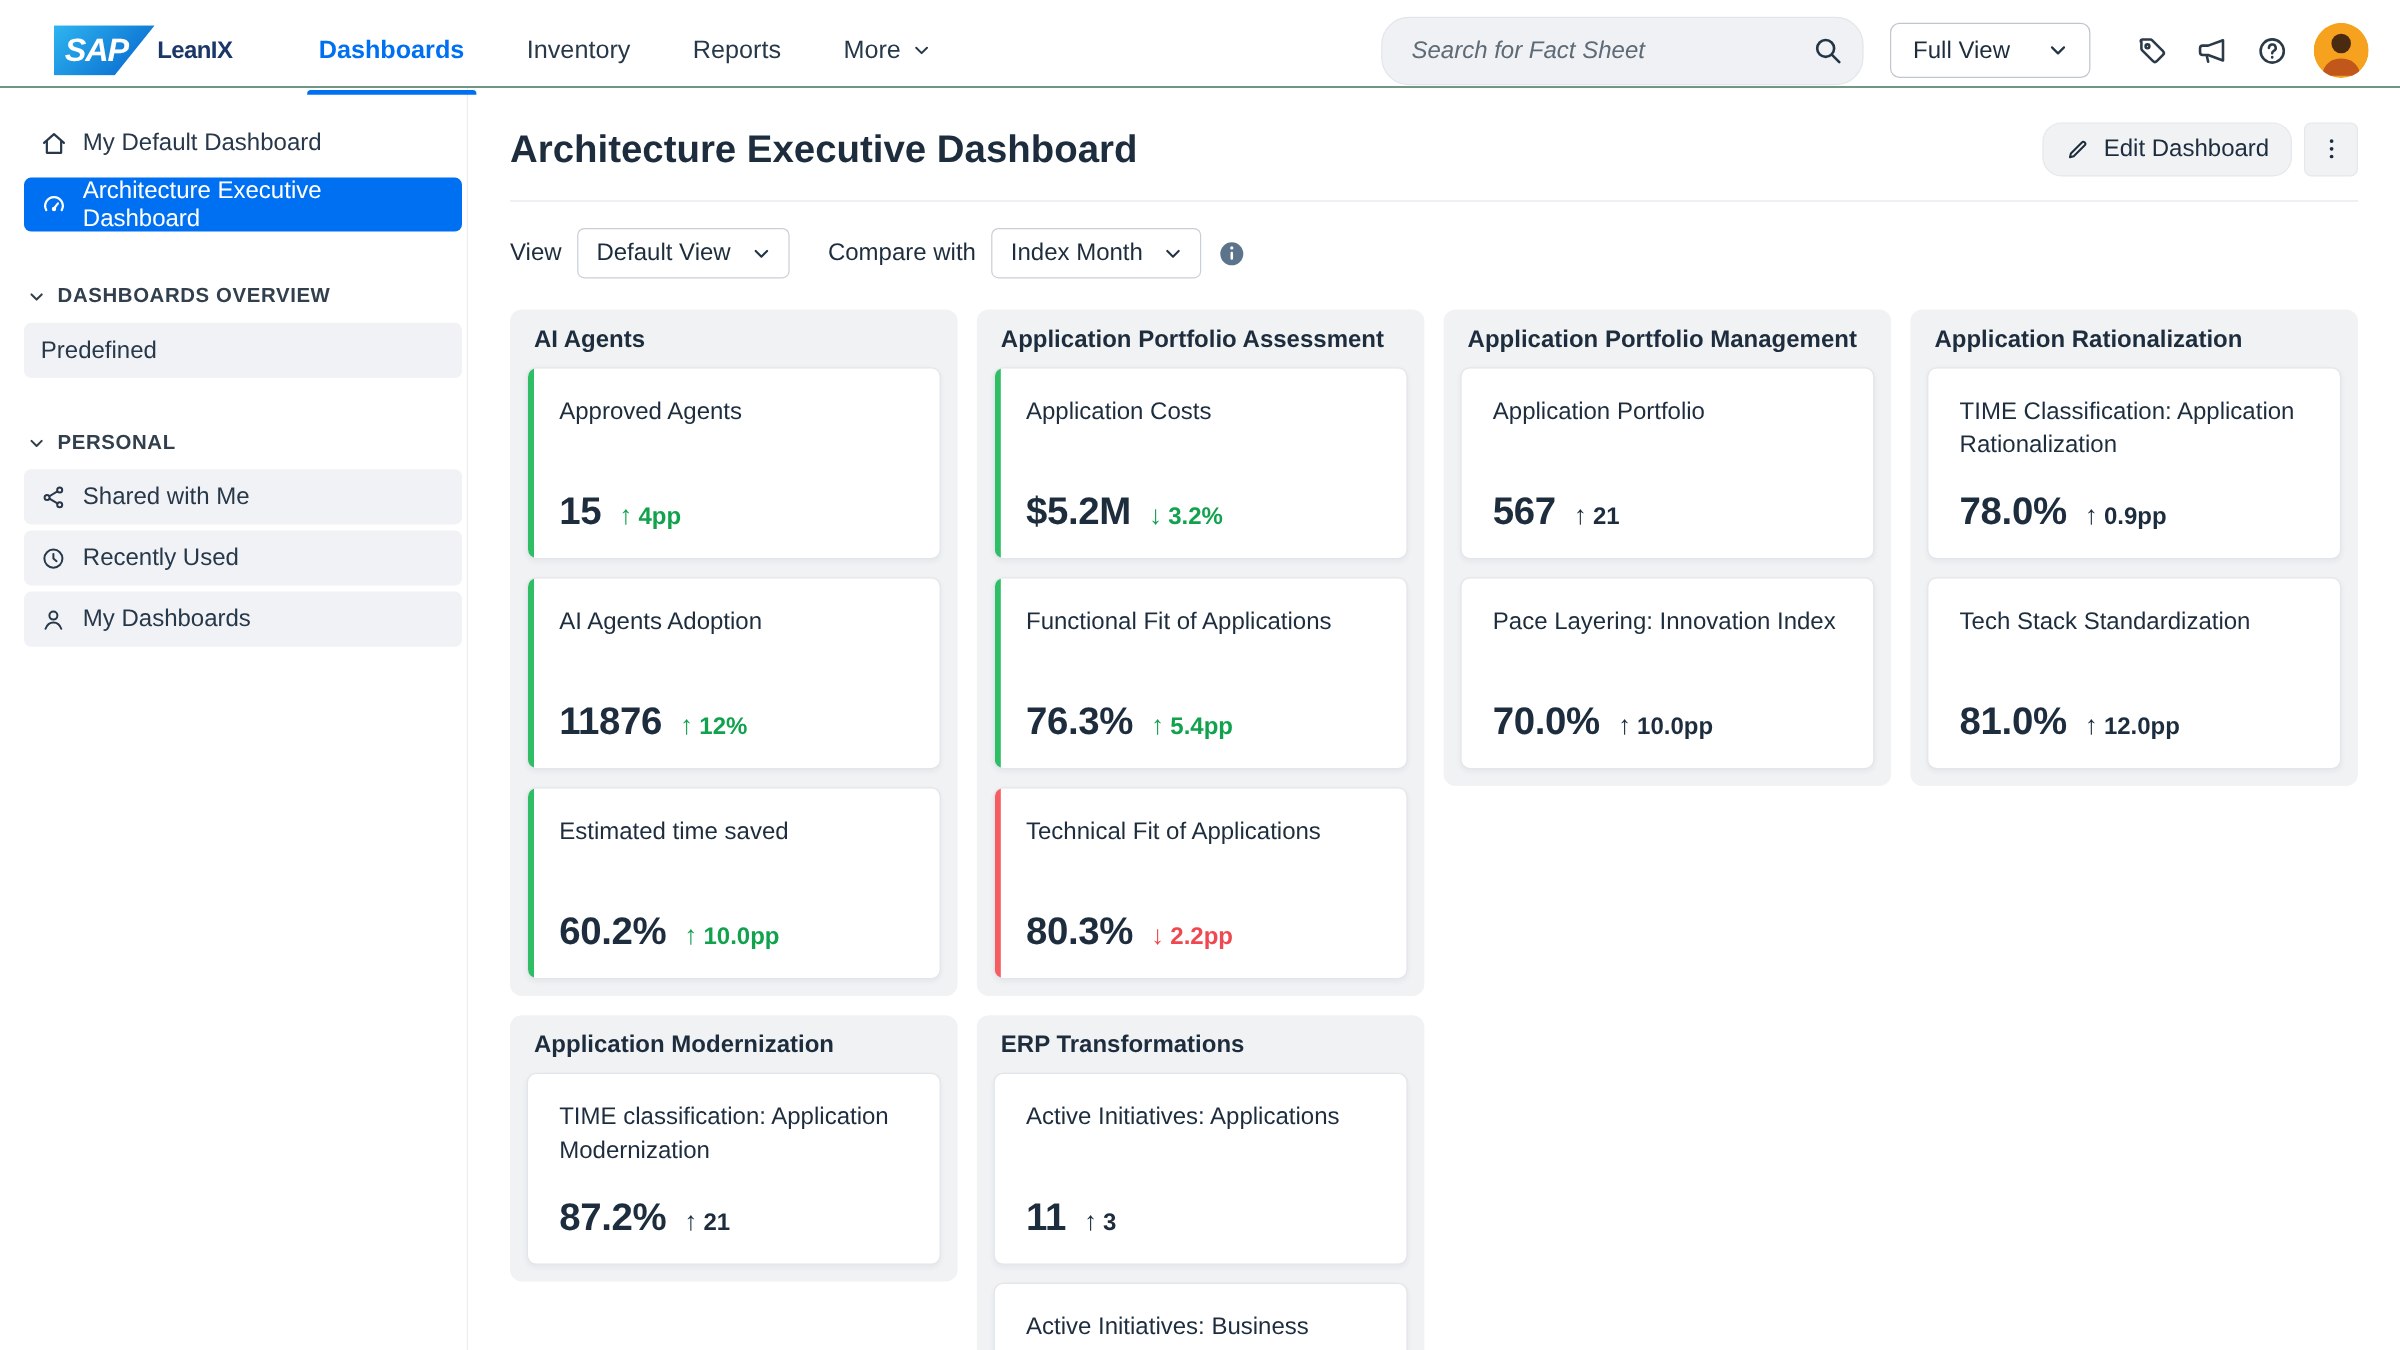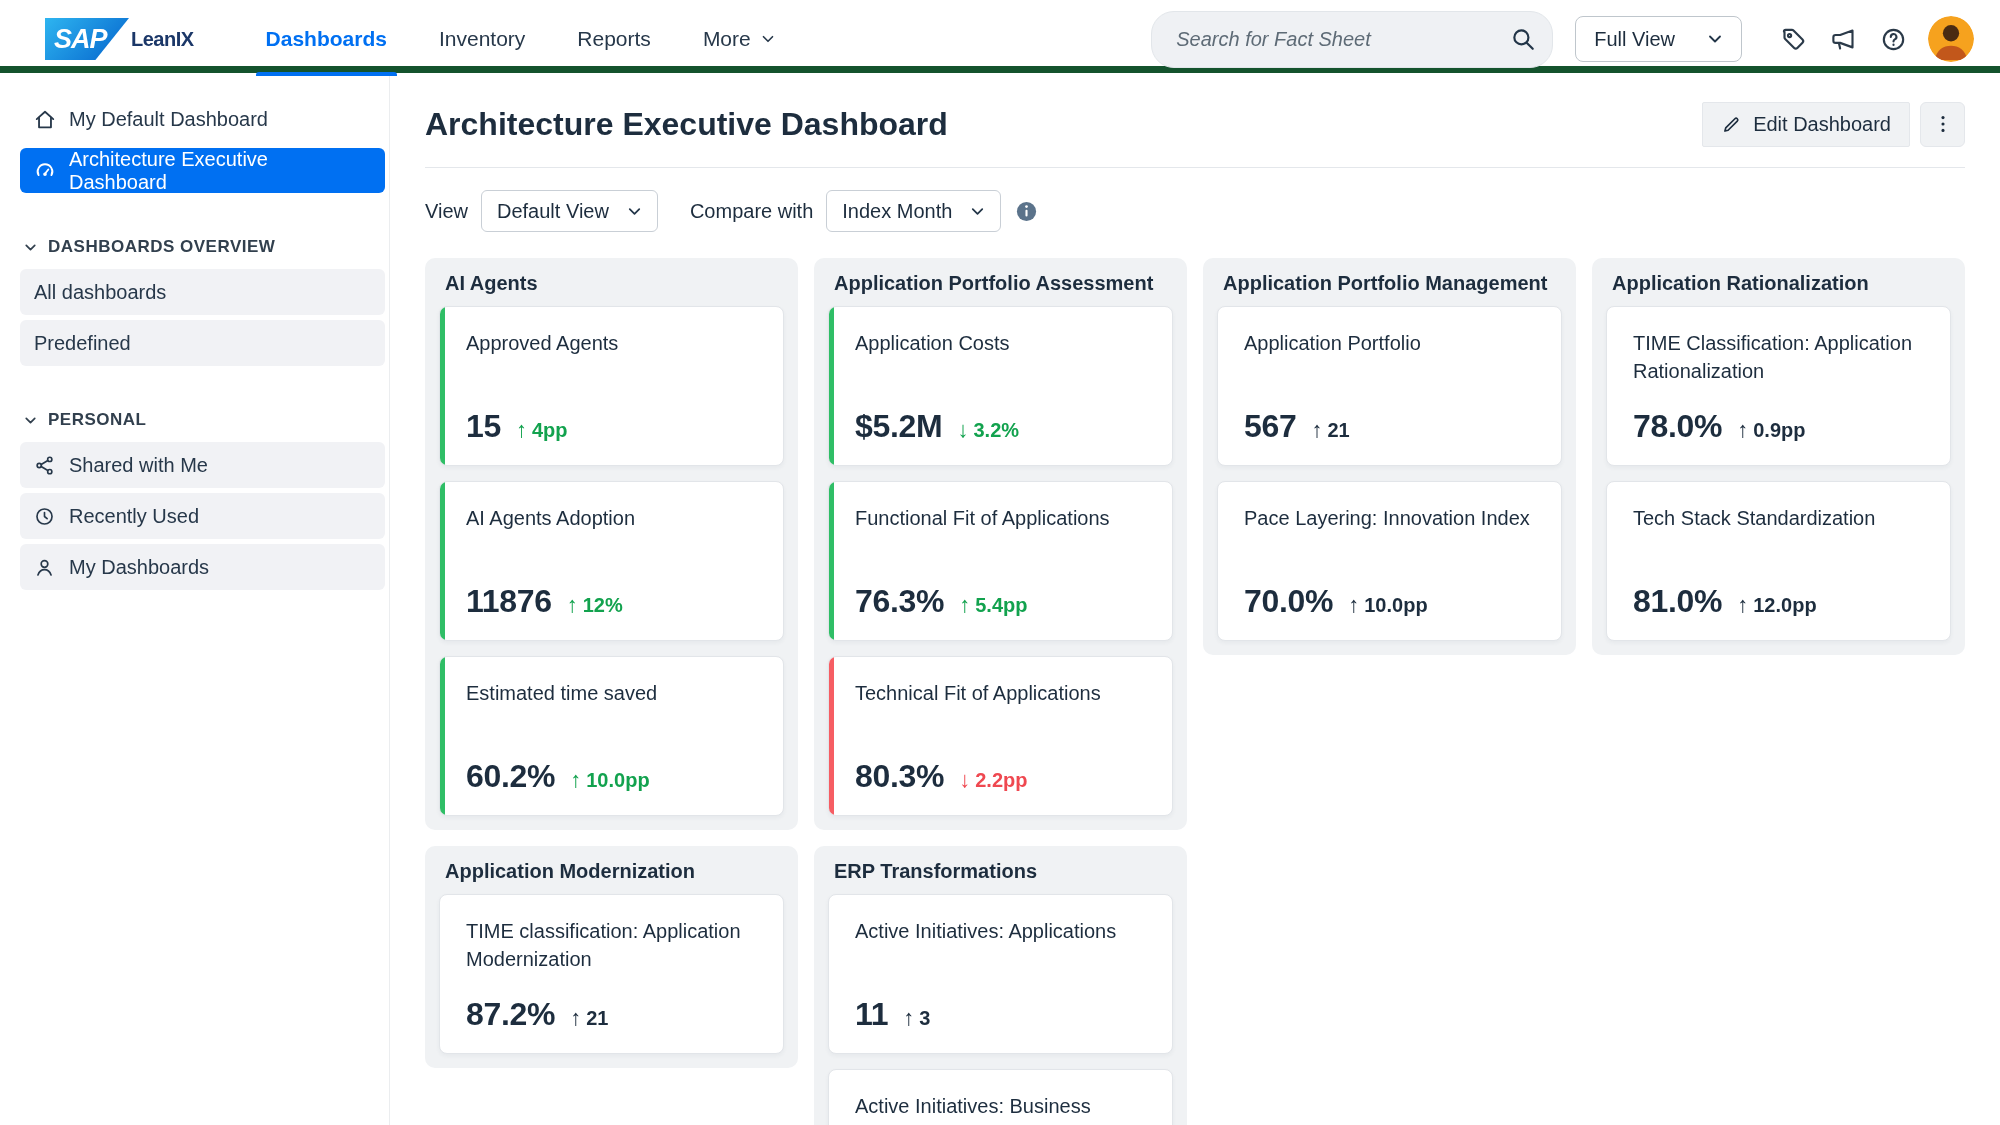"SAP" .topbar { border-bottom: 7px solid #14532d -> 1px solid #14532d }
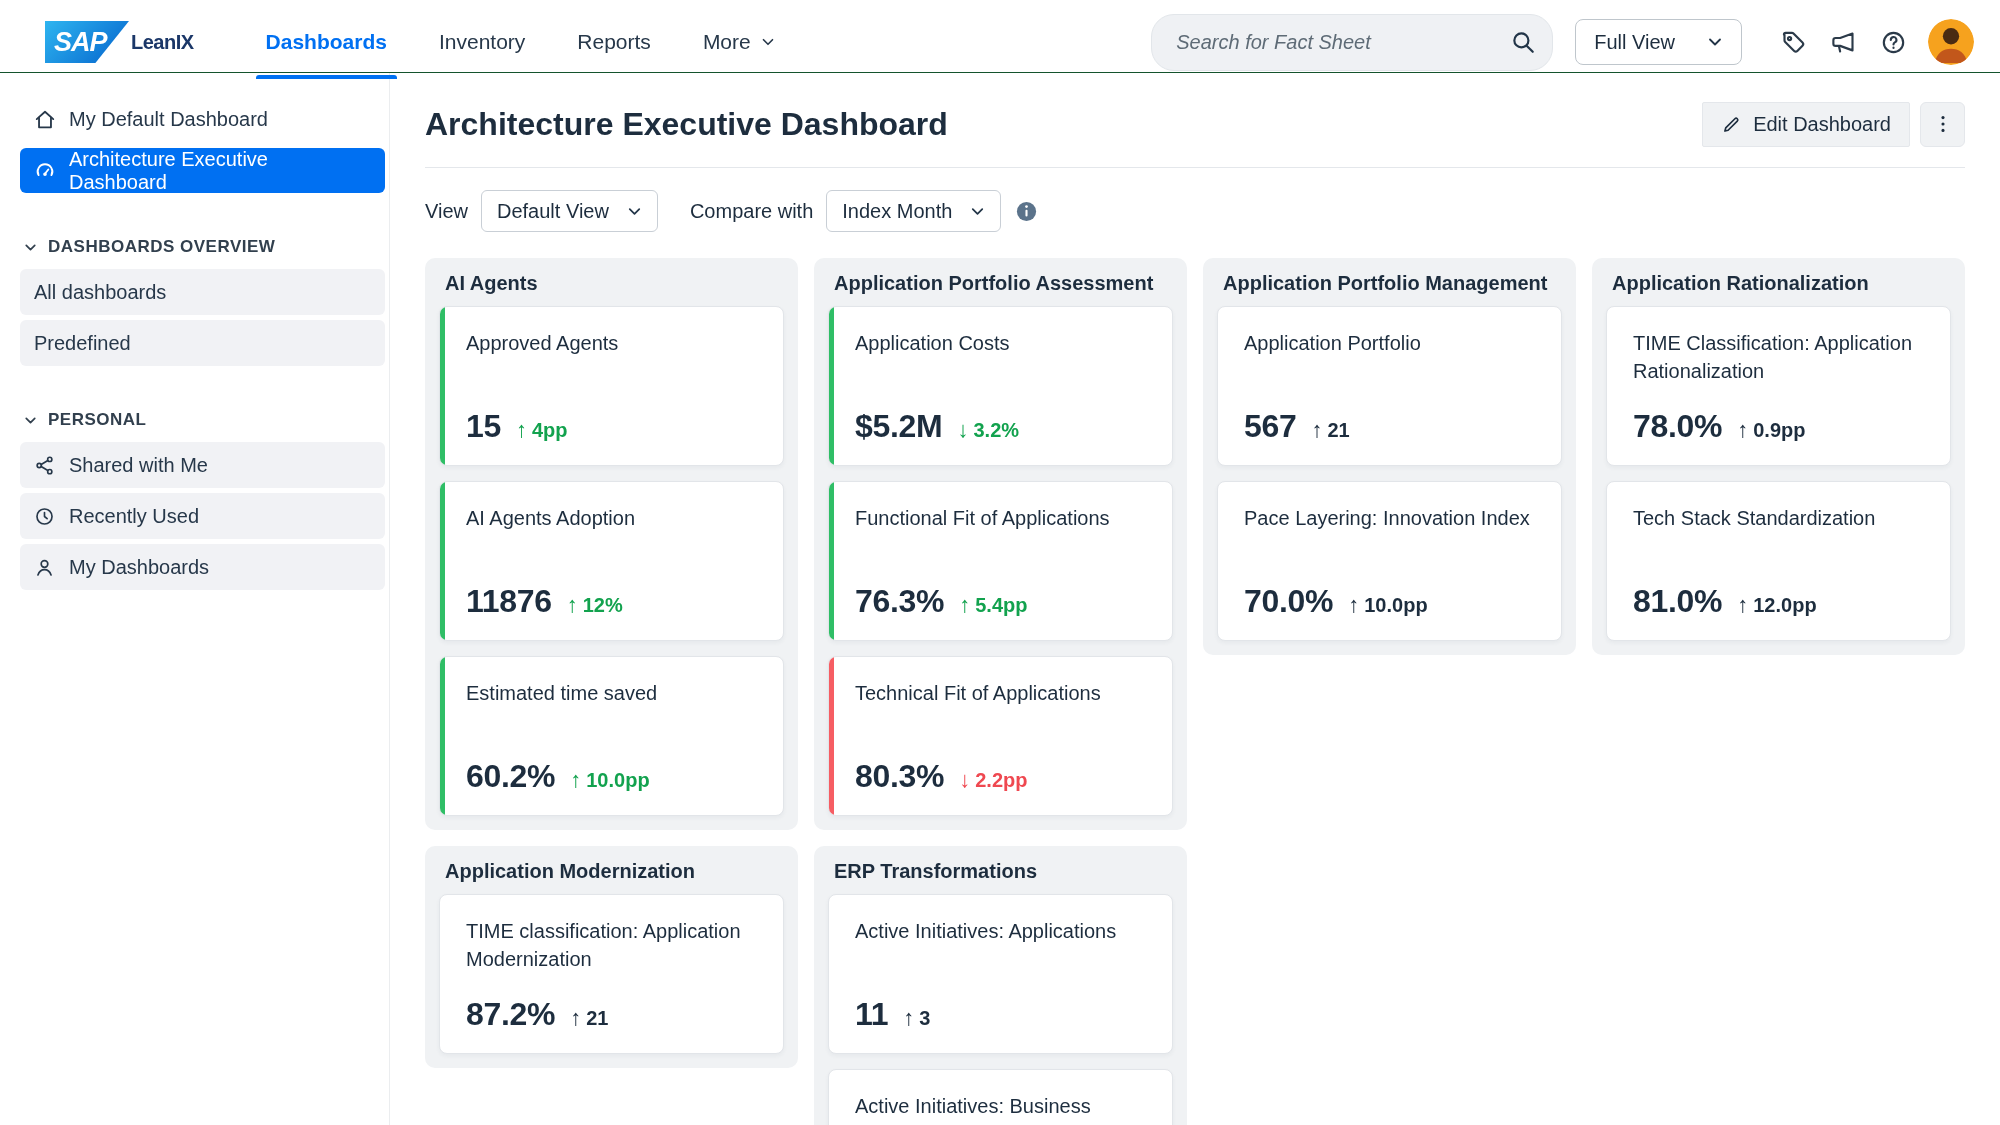"Edit Dashboard" .edit-btn { border-radius: 2px -> 16px }
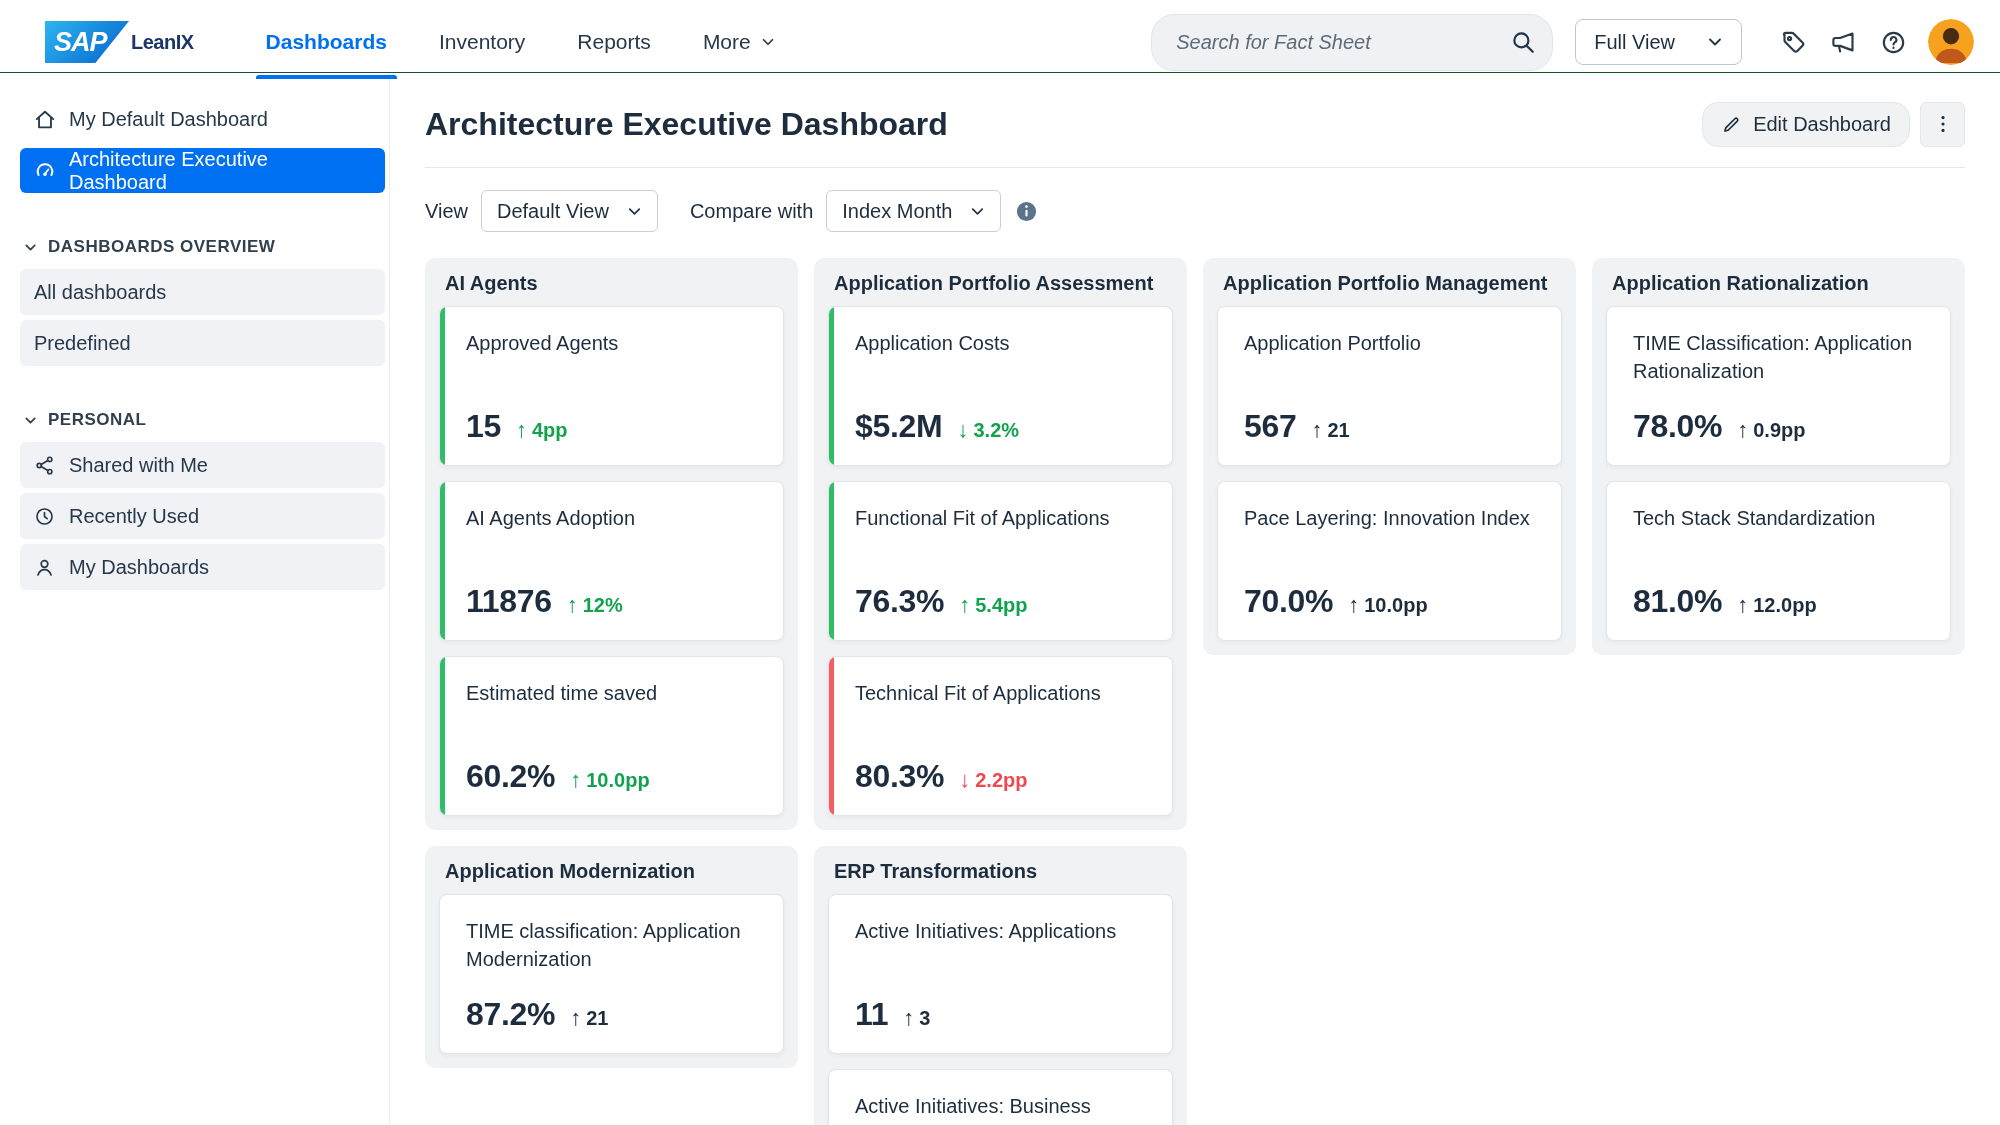"All dashboards" div.side-item { html: <div> <span>All dashboards</span> </div> -> none }
